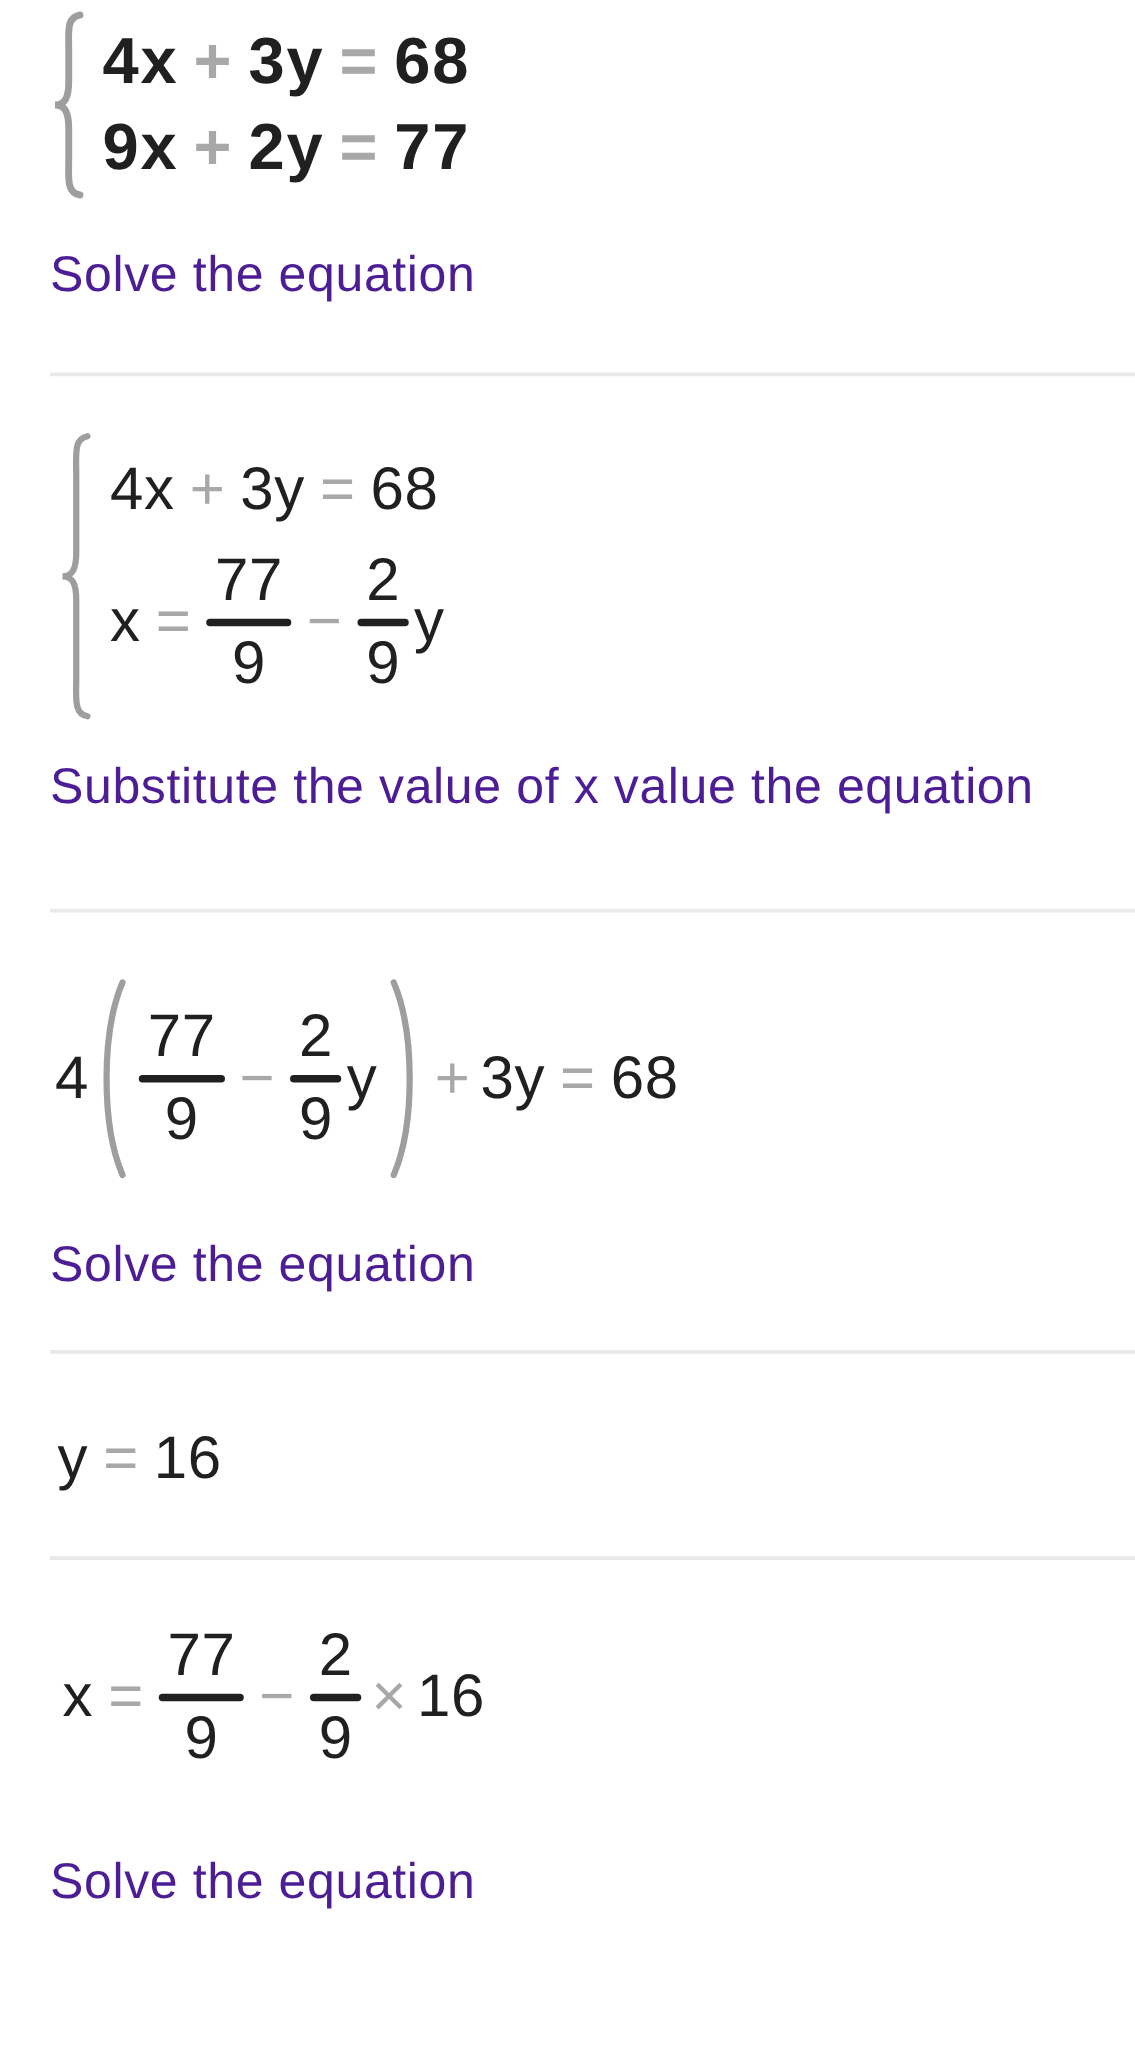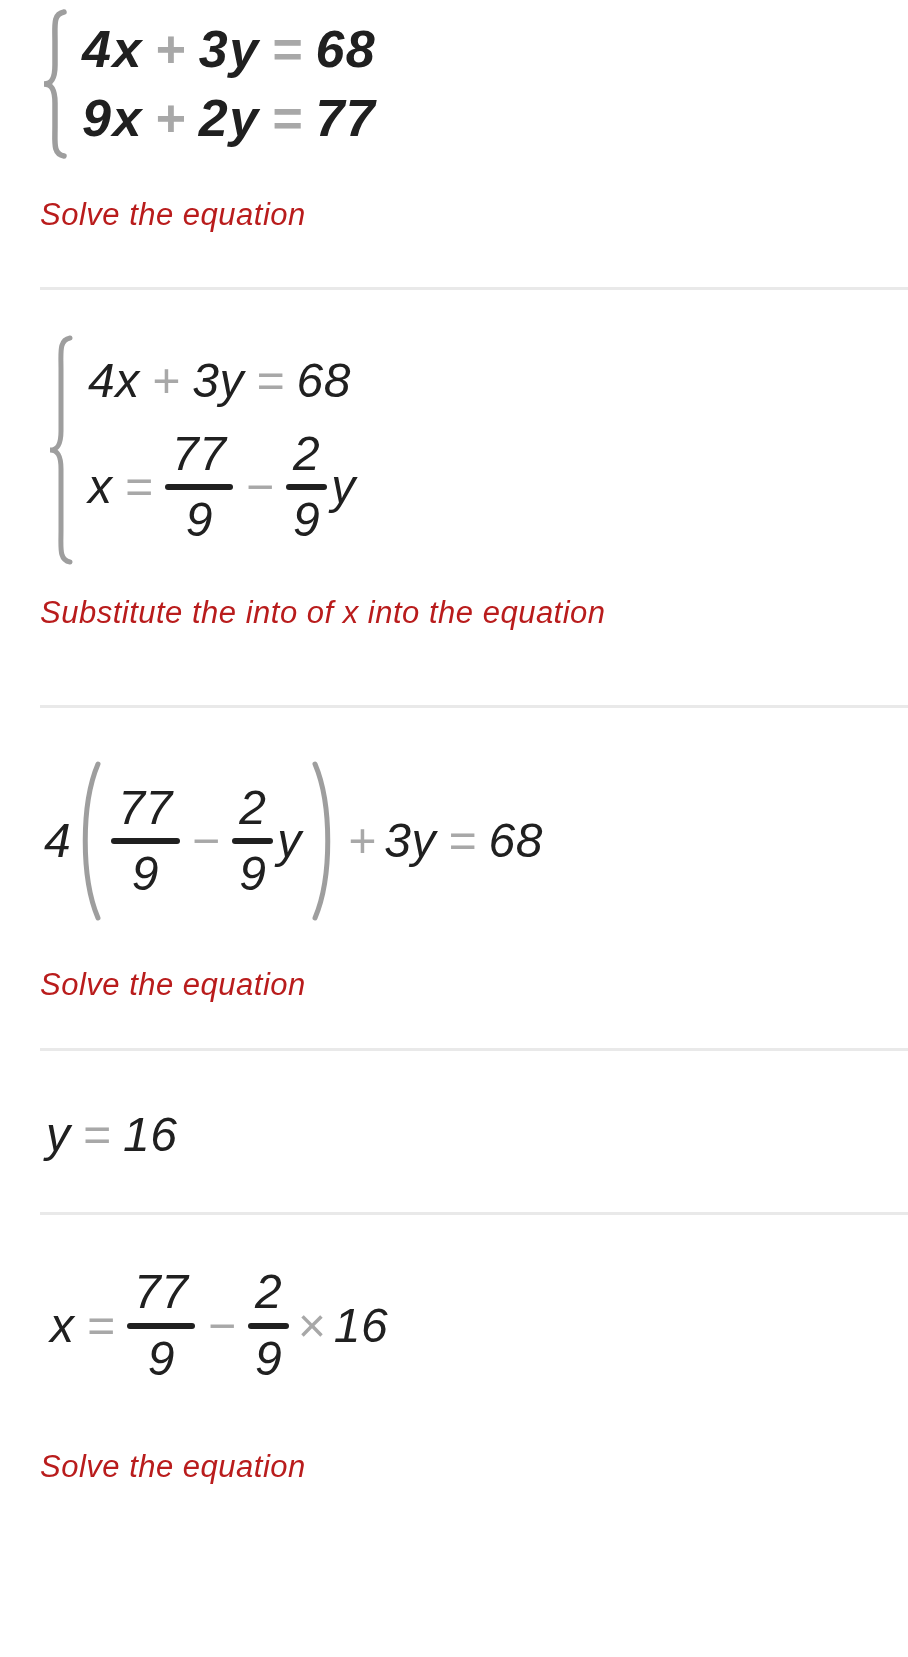"4x" .page { font-style: italic -> none }
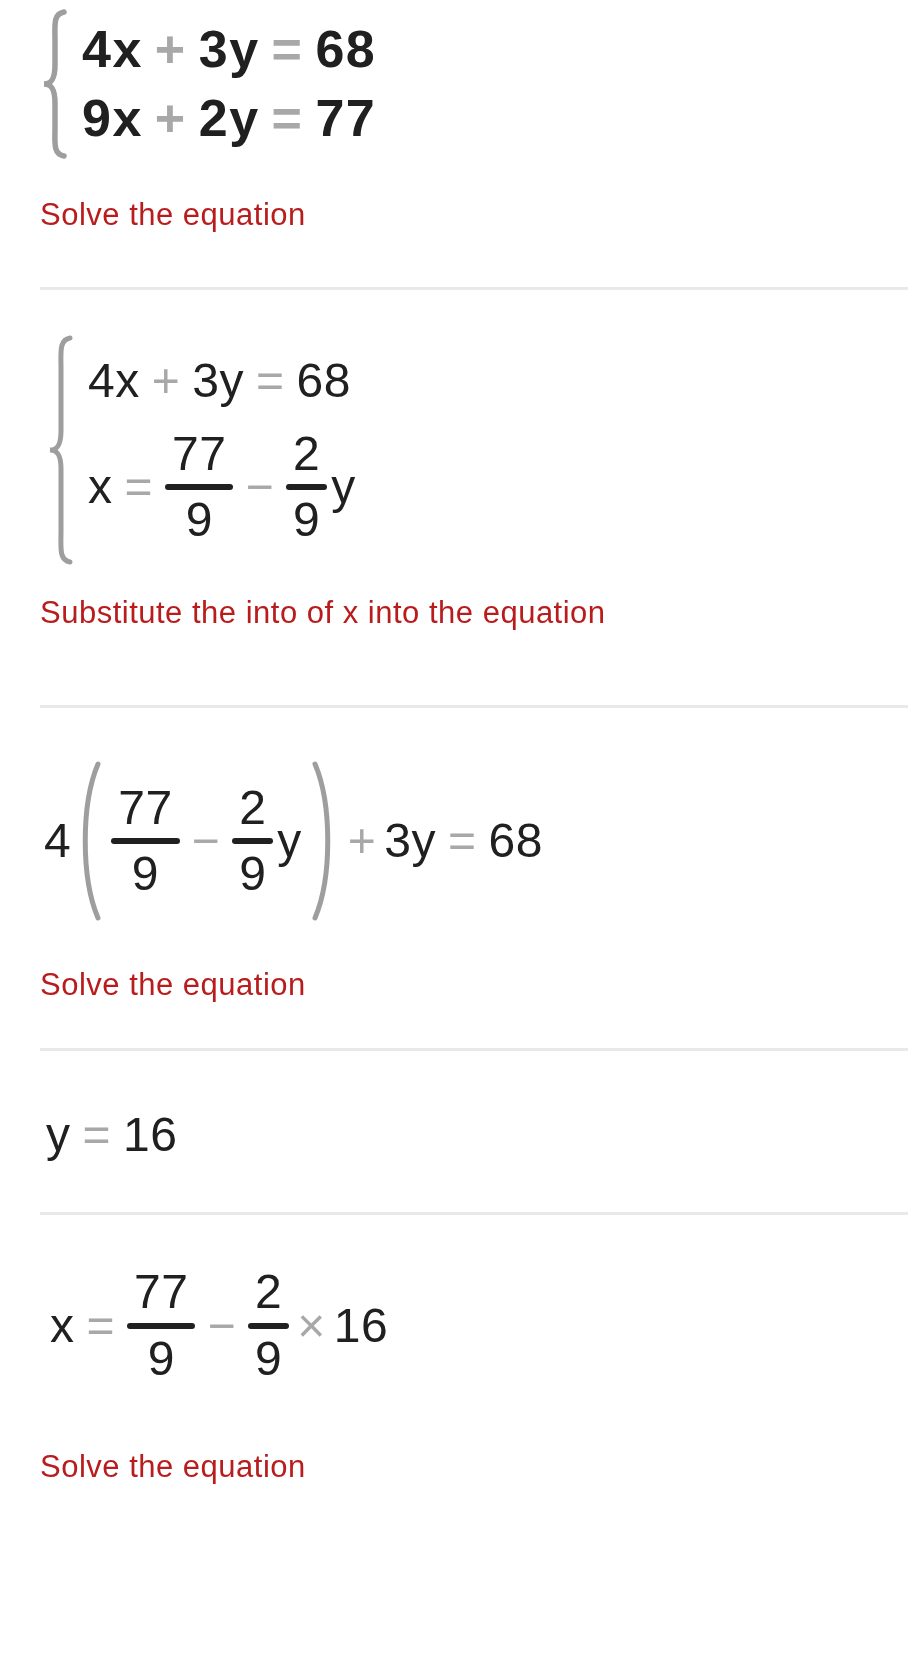"Solve the equation" .hint { color: #b91c1c -> #4c1d95; font-size: 31px -> 40px }
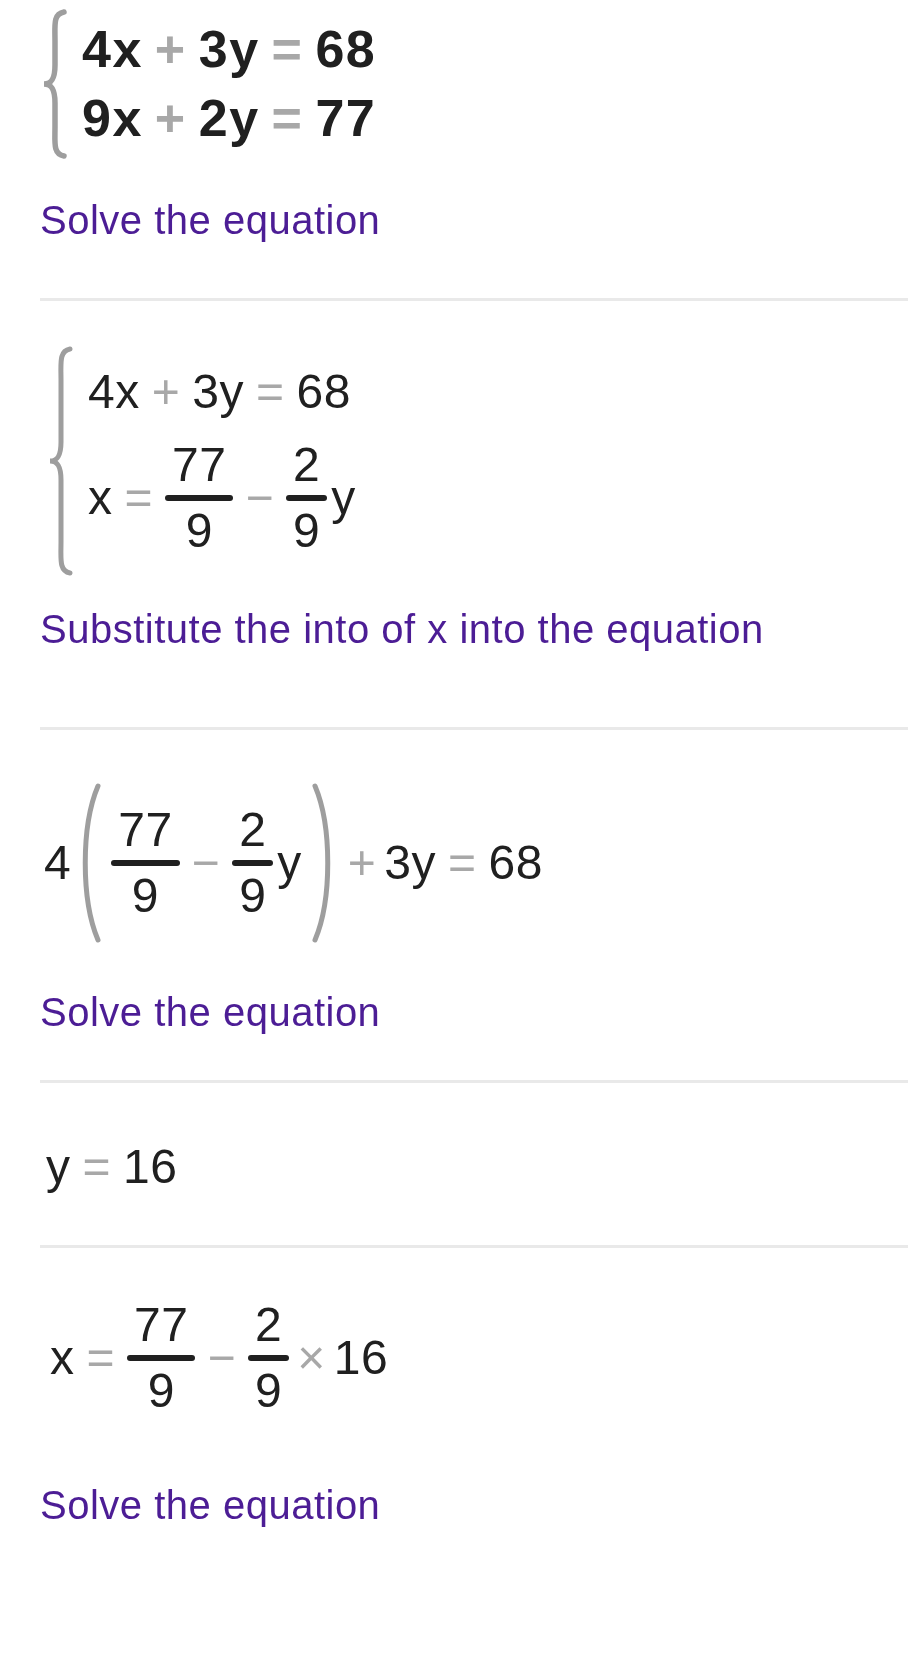"Substitute the into of x" div.hint { text: into of x into -> value of x value }
